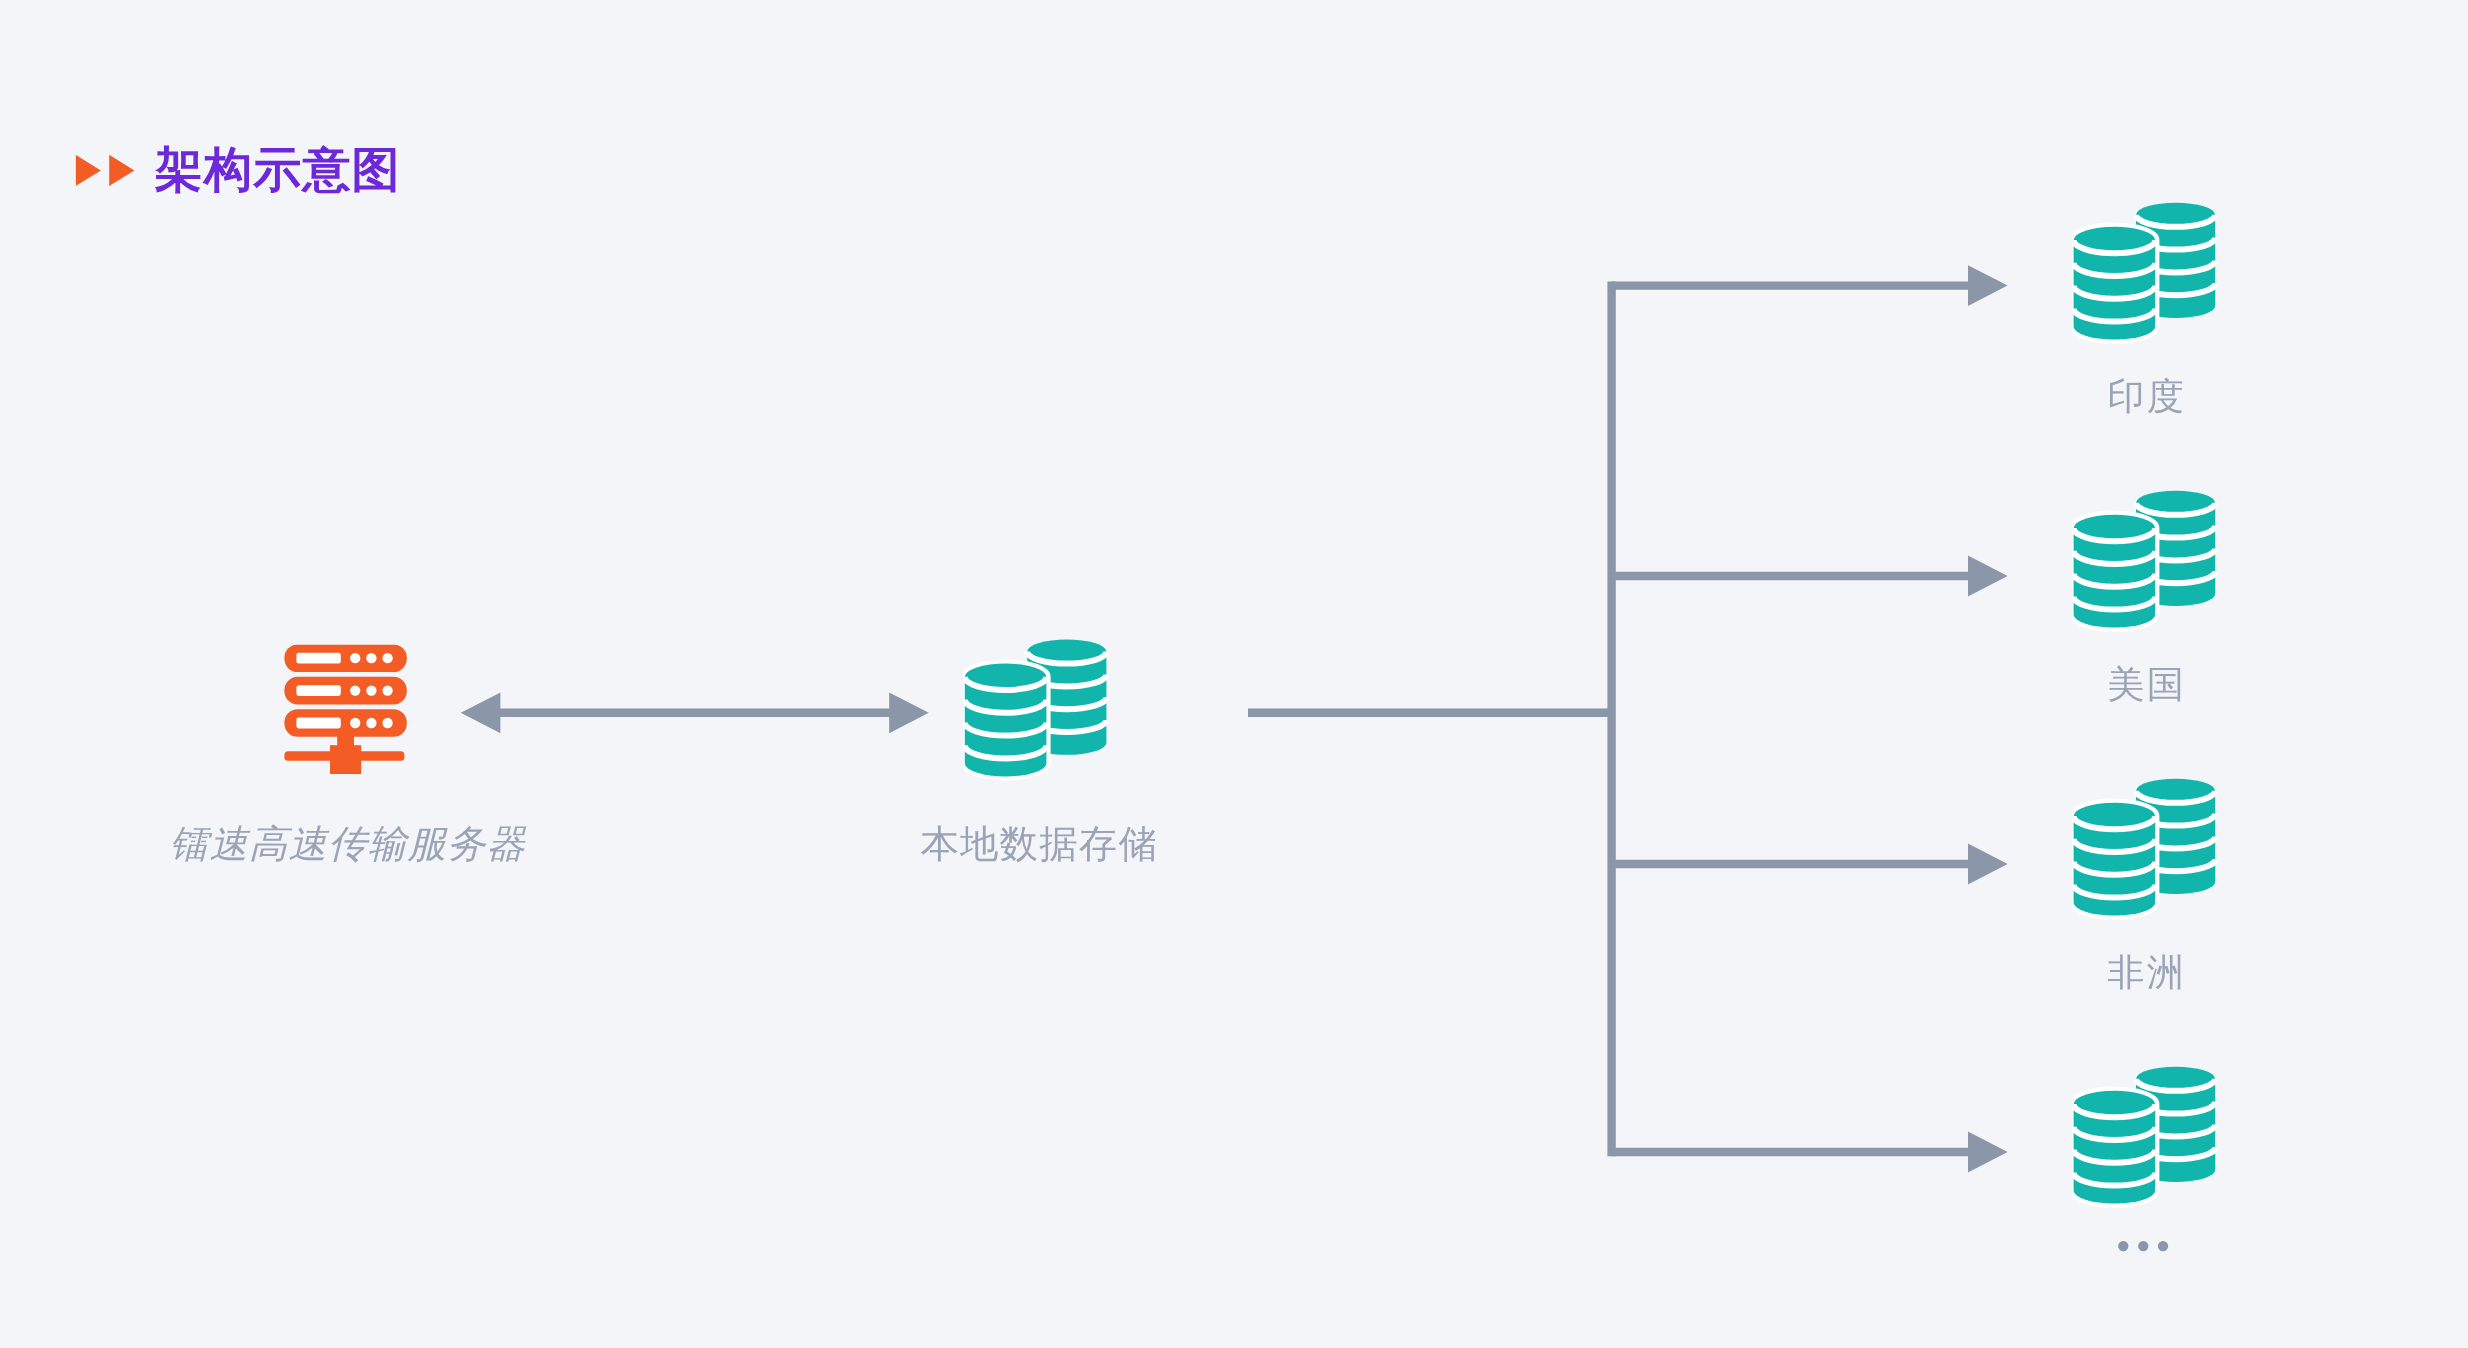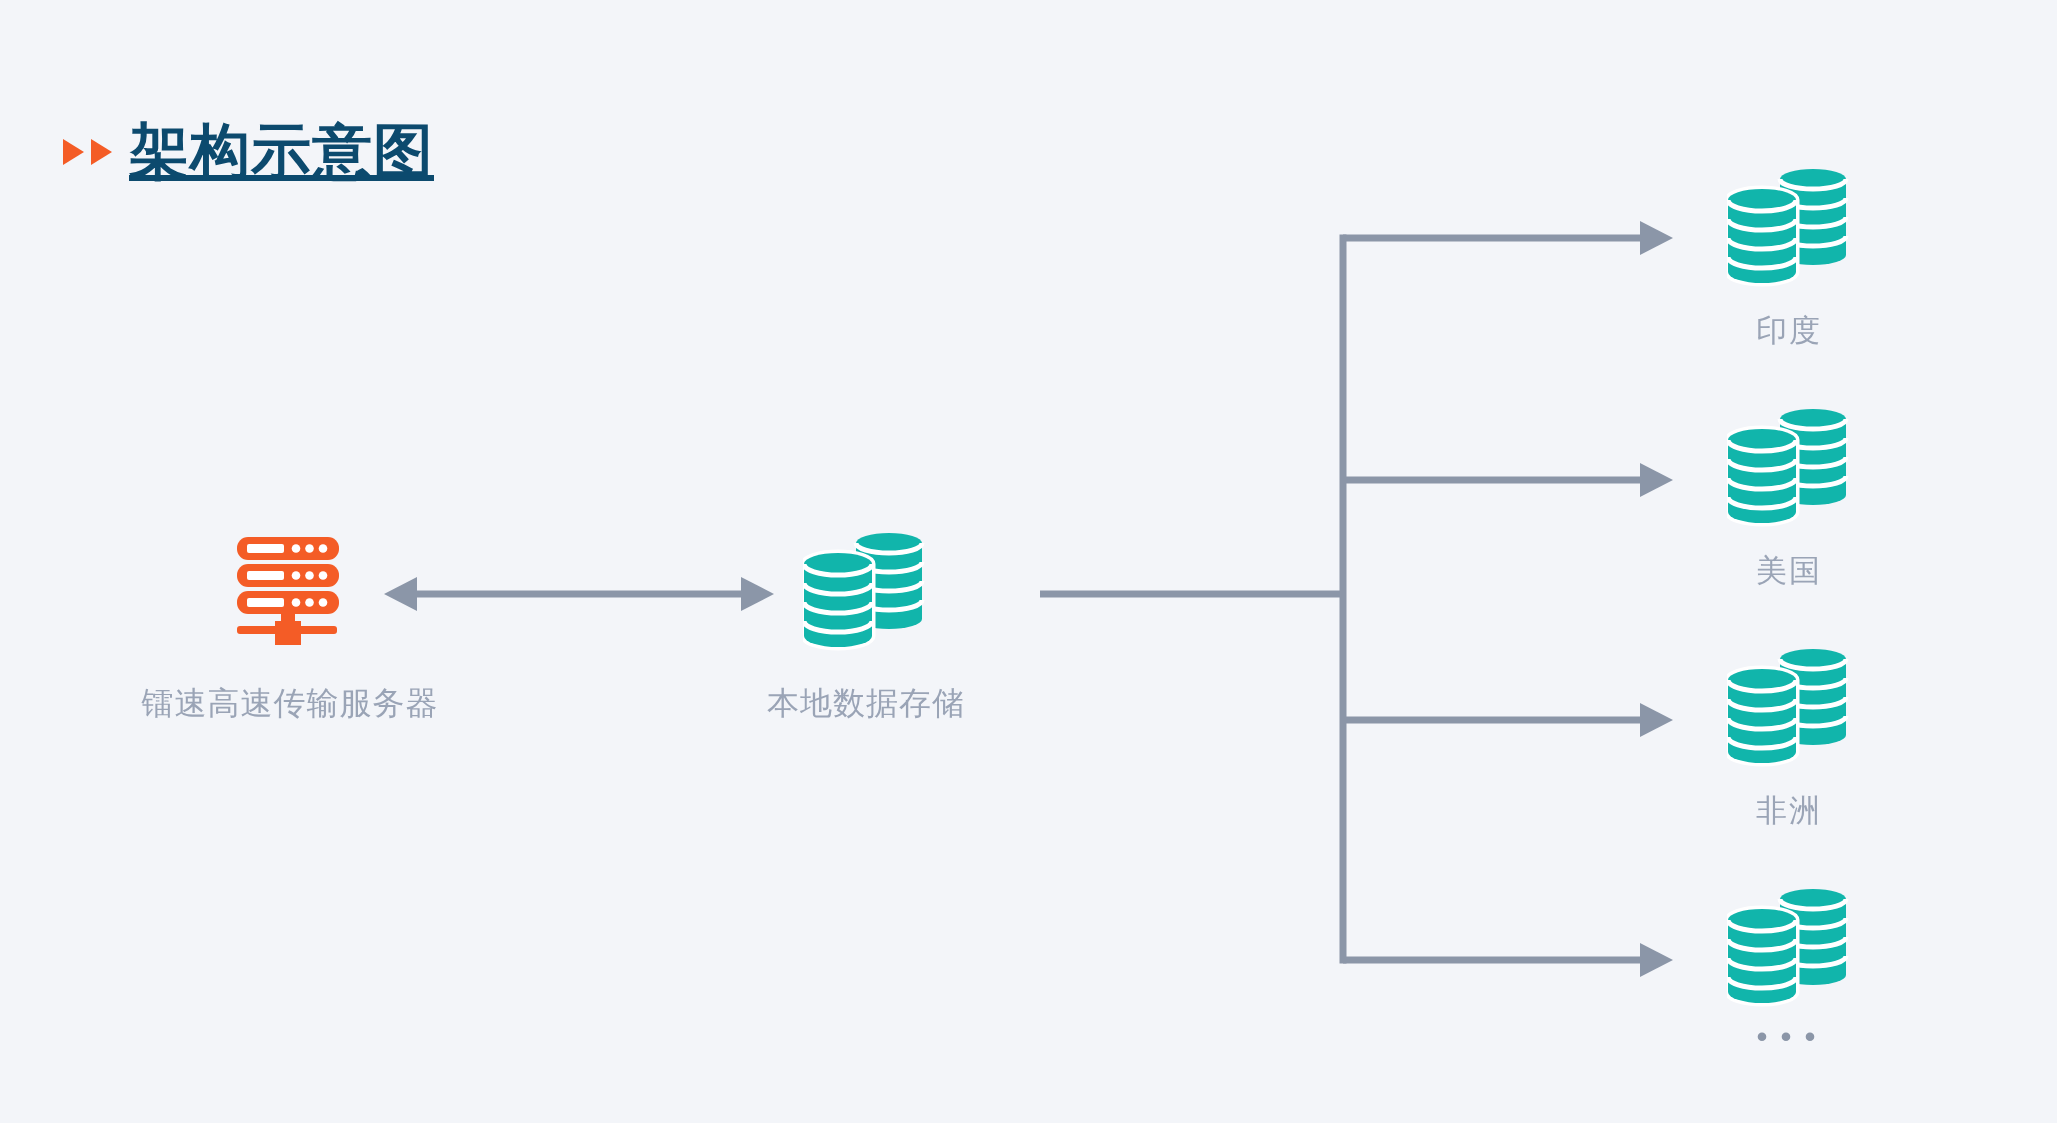"架构示意图" .page-title { color: #0c4a6e -> #6d28d9; font-size: 60px -> 40px; text-decoration: underline -> none }
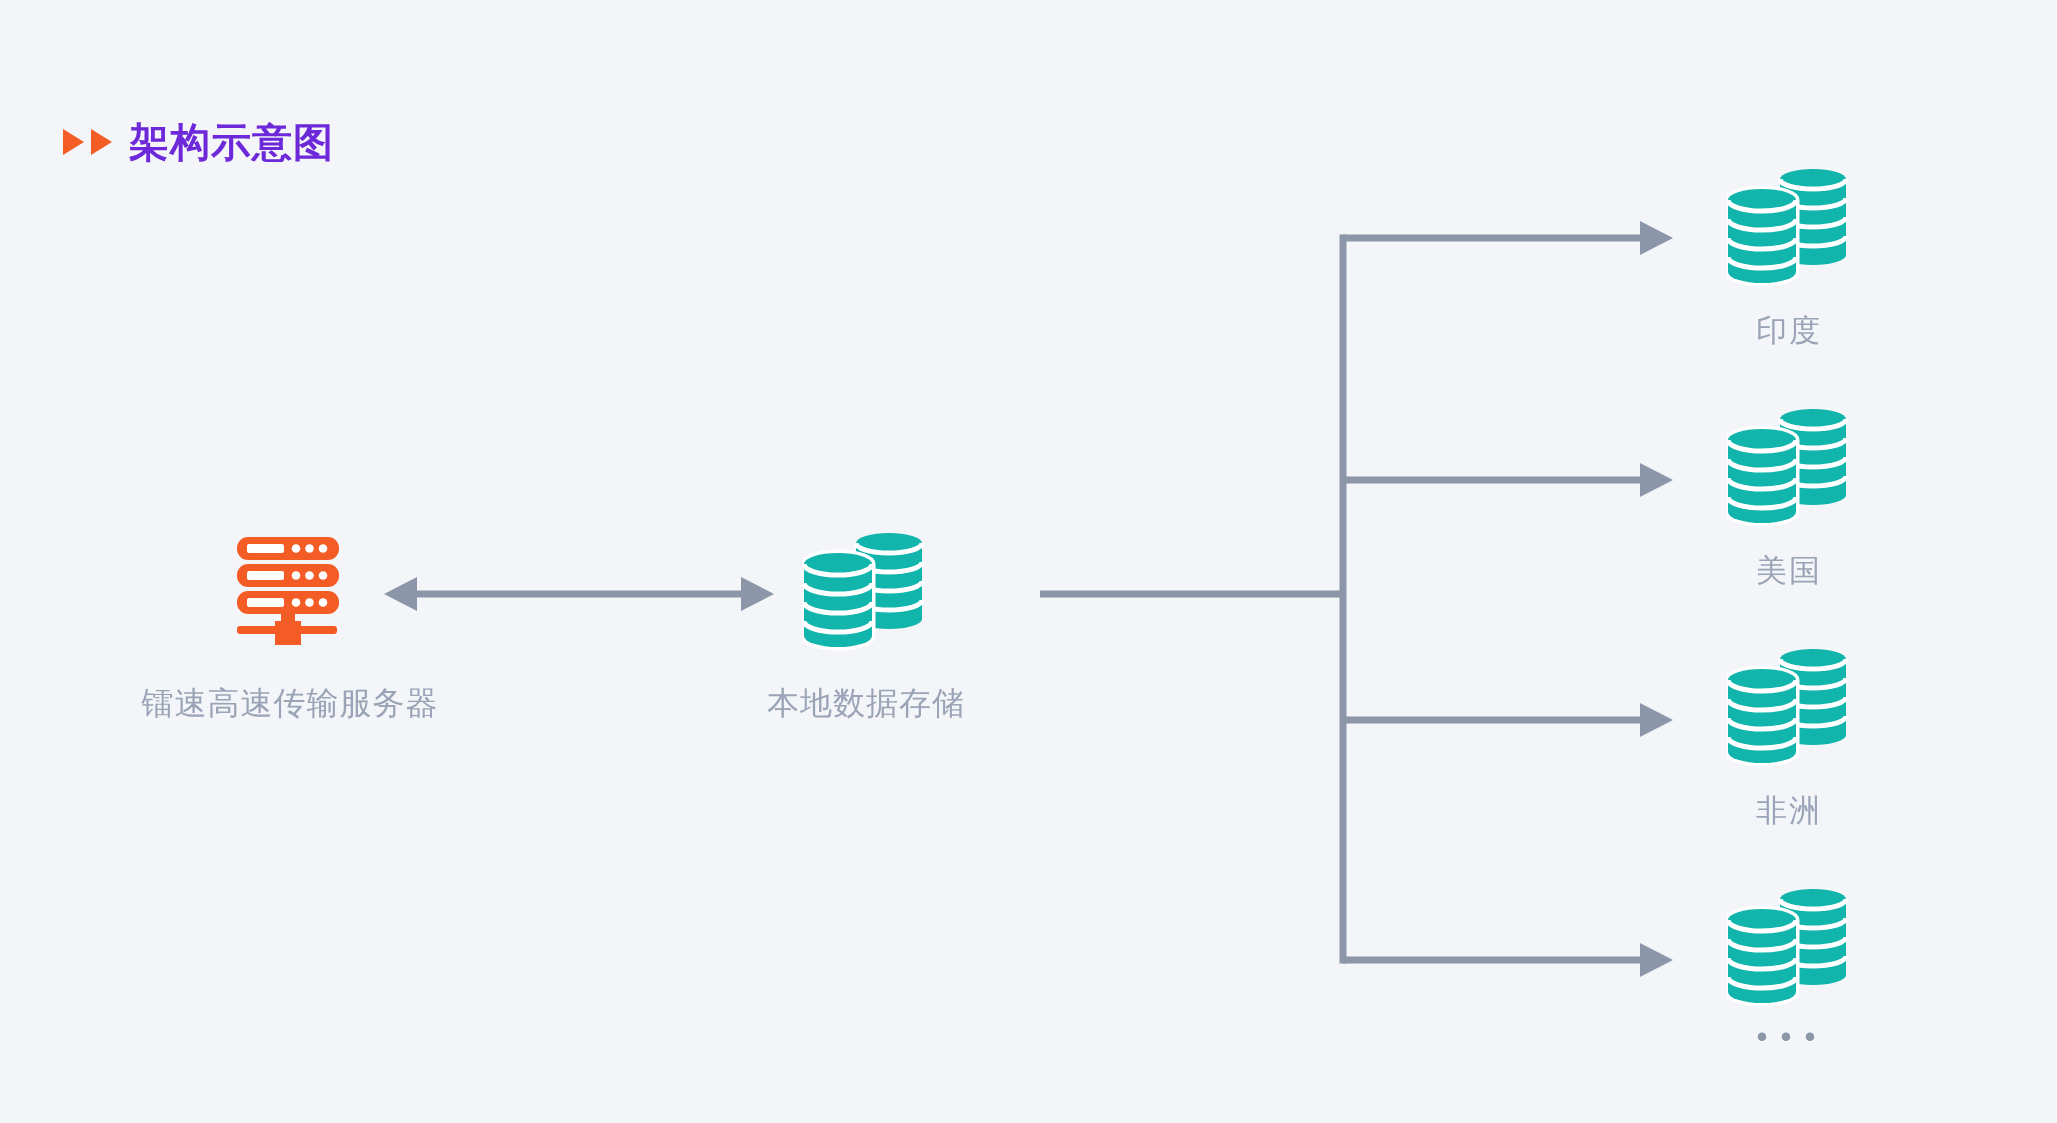"印度" .region { font-family: Liberation Mono, monospace -> none }
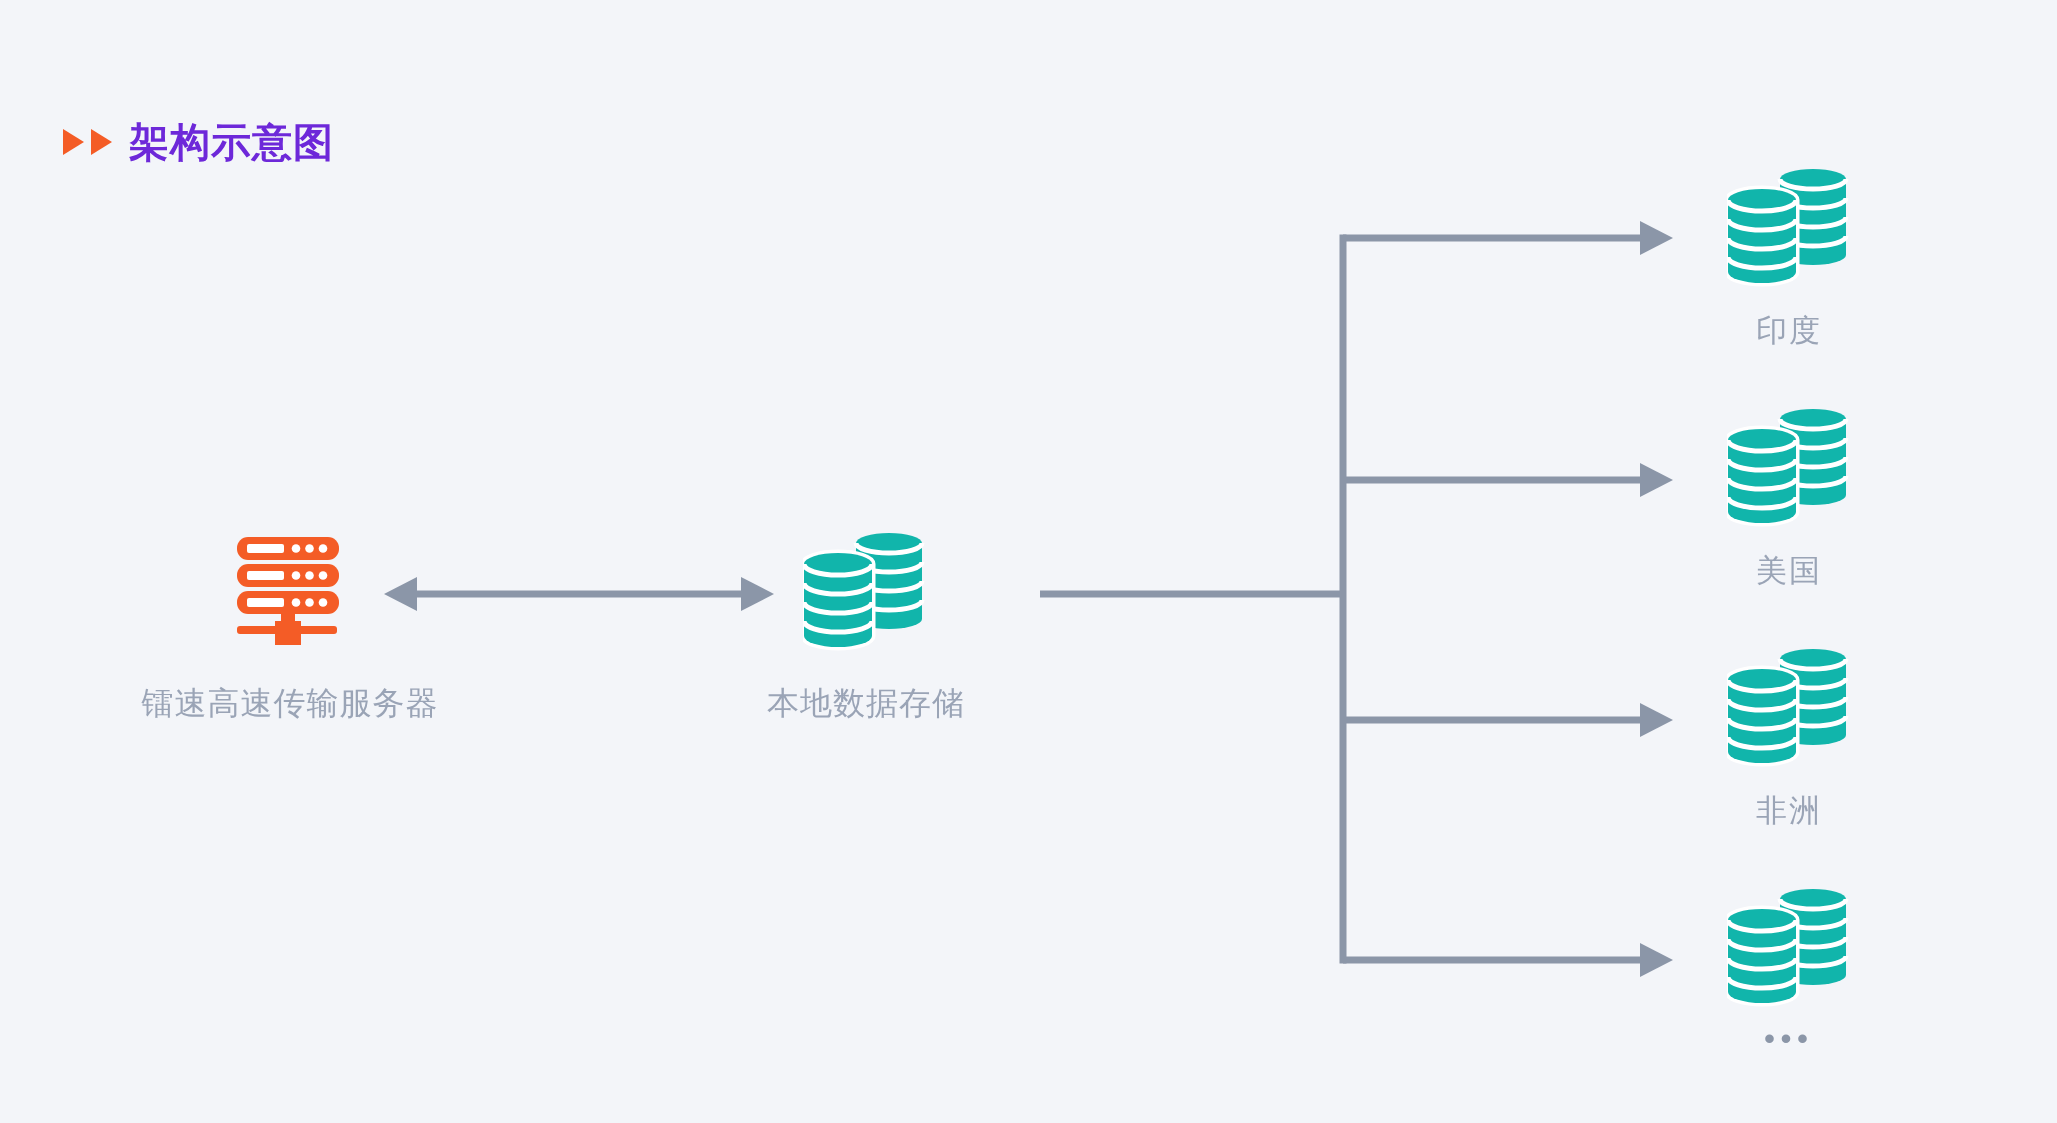"镭速高速传输服务器" .server-label { font-style: none -> italic }
